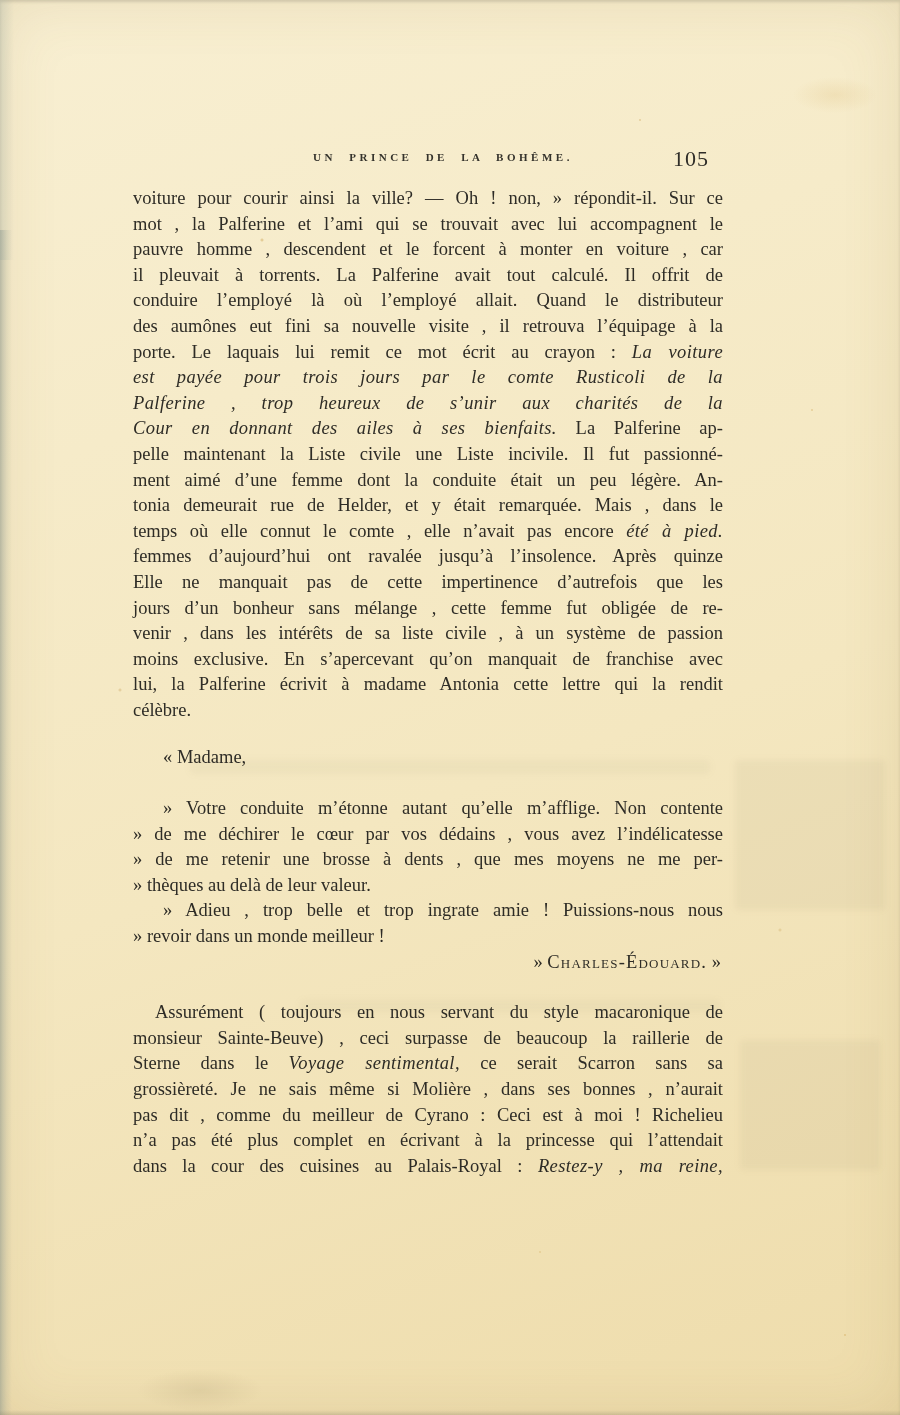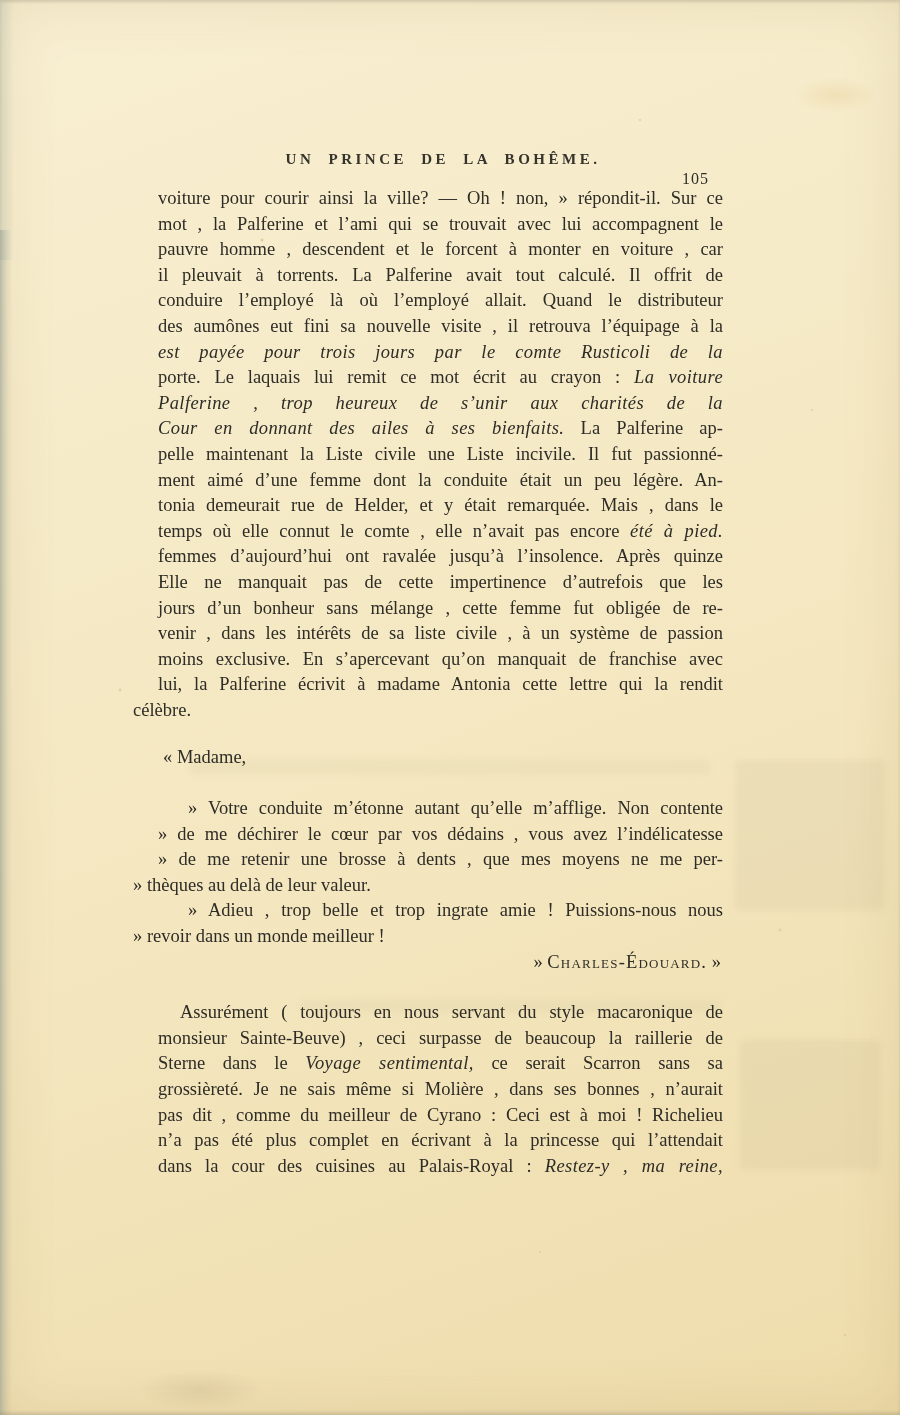"UN PRINCE DE LA BOHÊME." .running-title { font-size: 15px -> 11px }
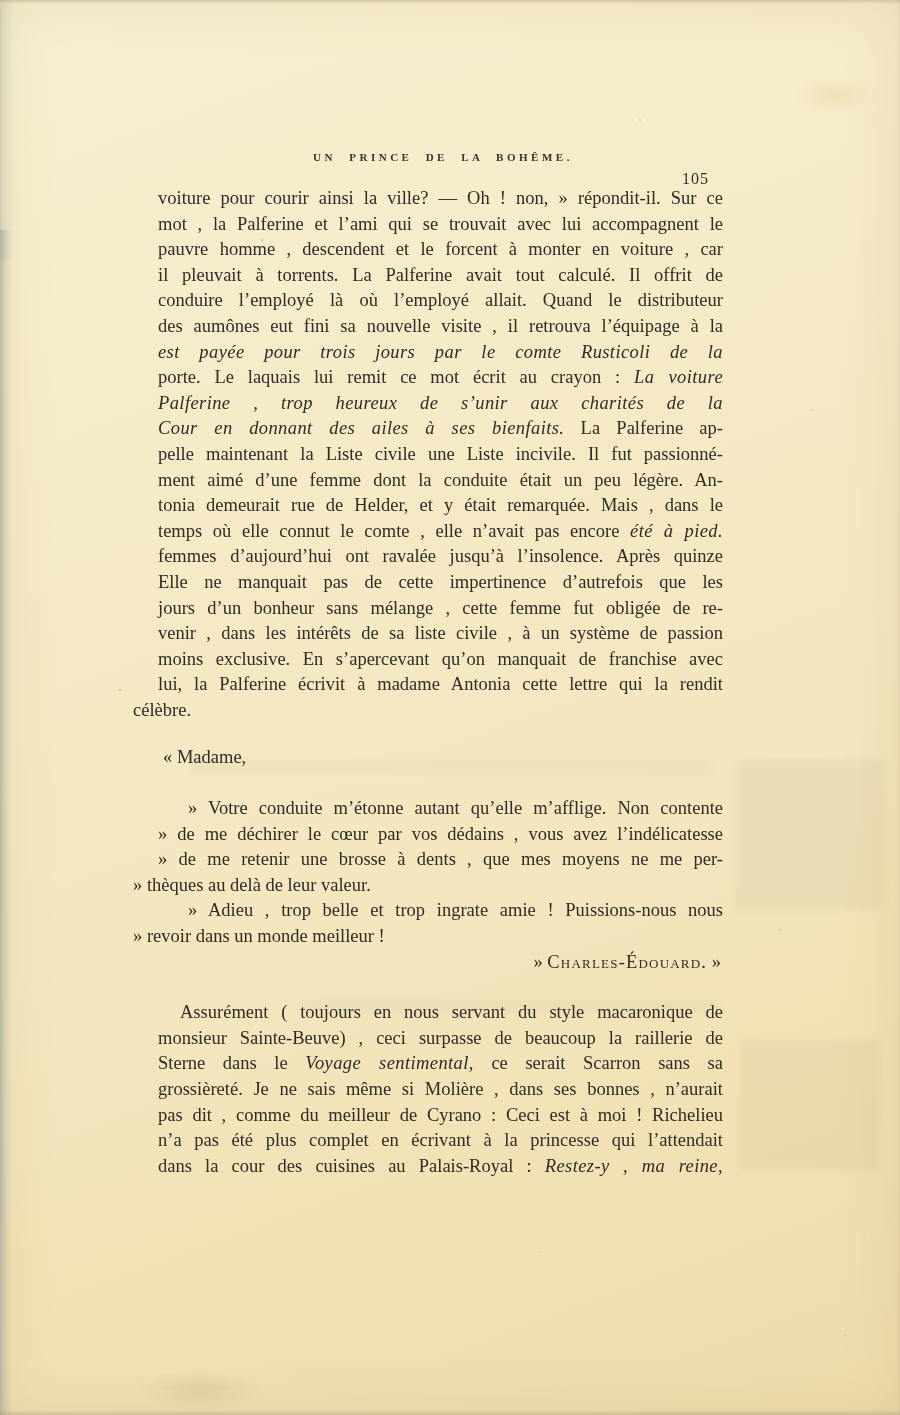"105" .page-number { font-size: 16px -> 22px; margin-top: 24px -> none }
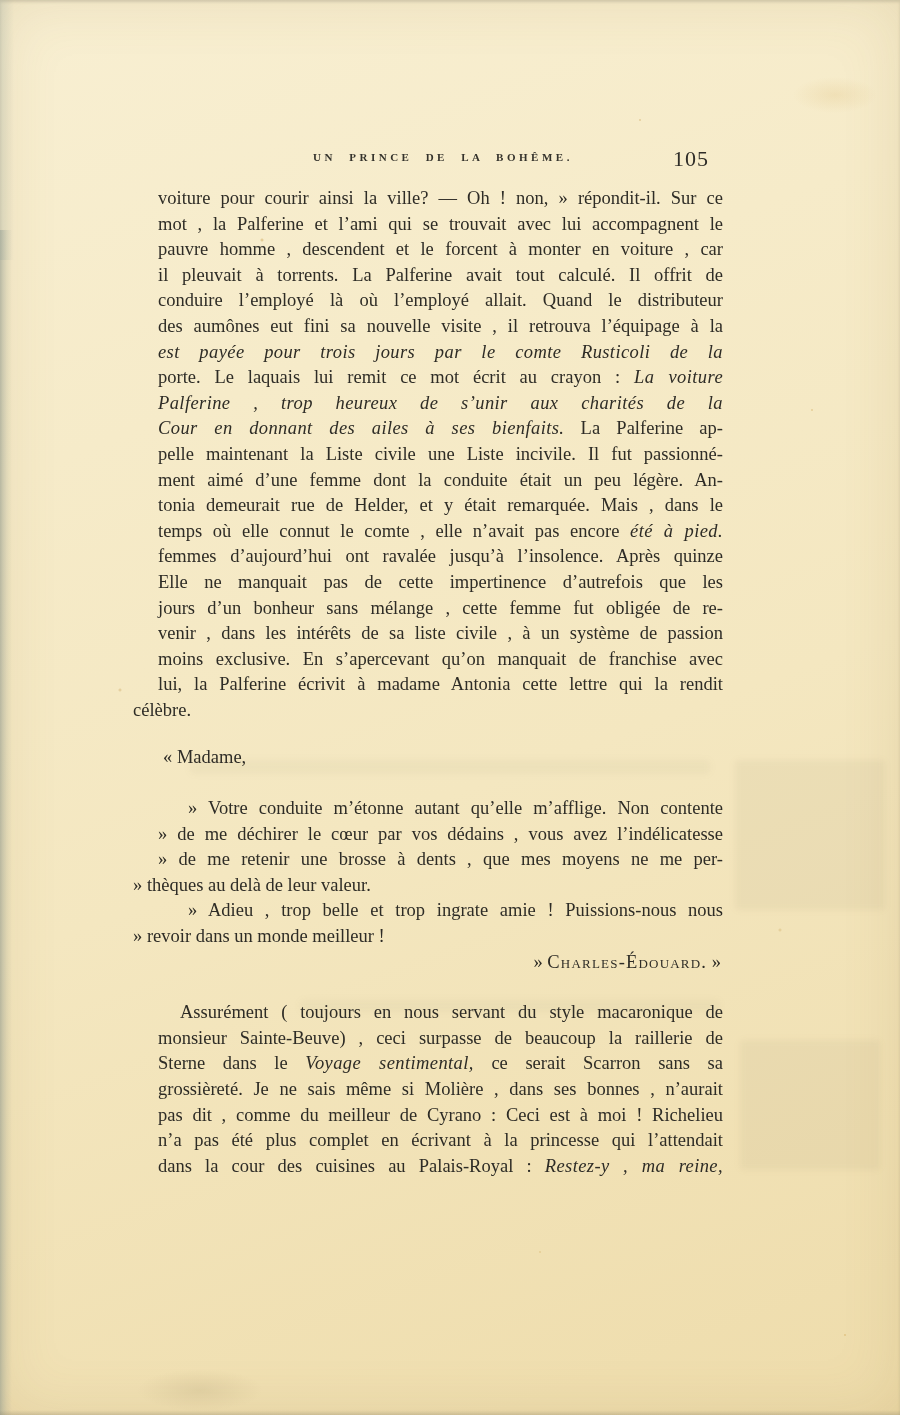"voiture pour courir ainsi la" .a-j { margin-left: 25px -> none }
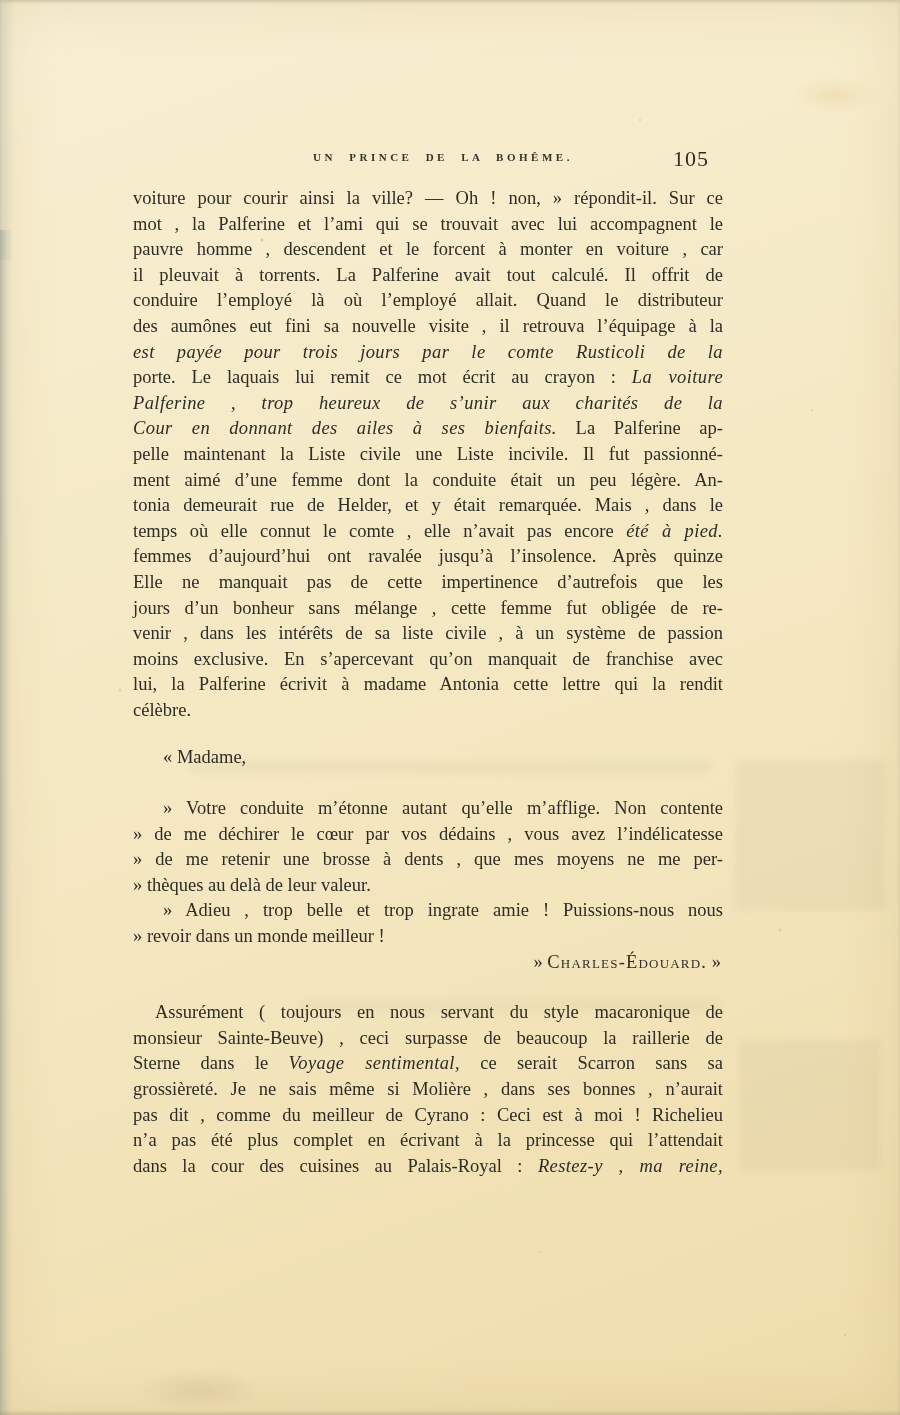"est payée pour trois jours" div.line { order: before "porte. Le laquais lui remit" -> after "porte. Le laquais lui remit" }
